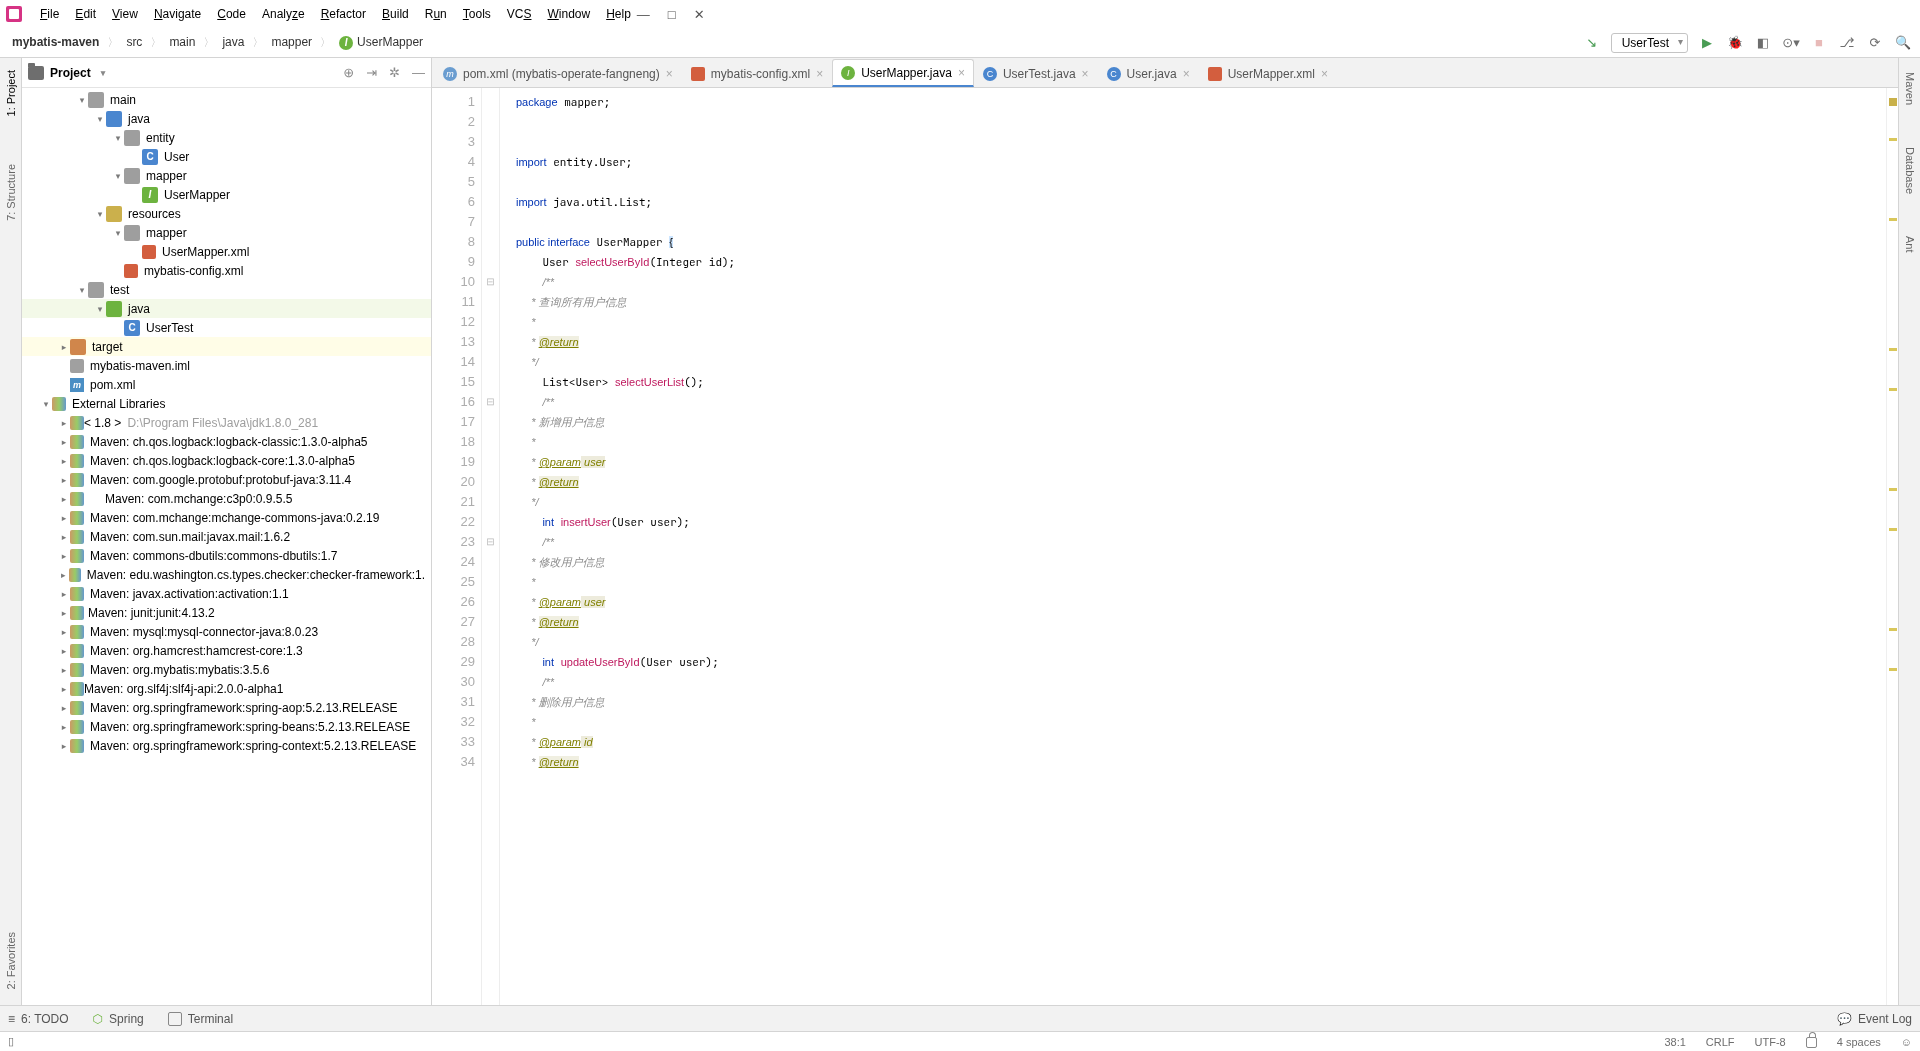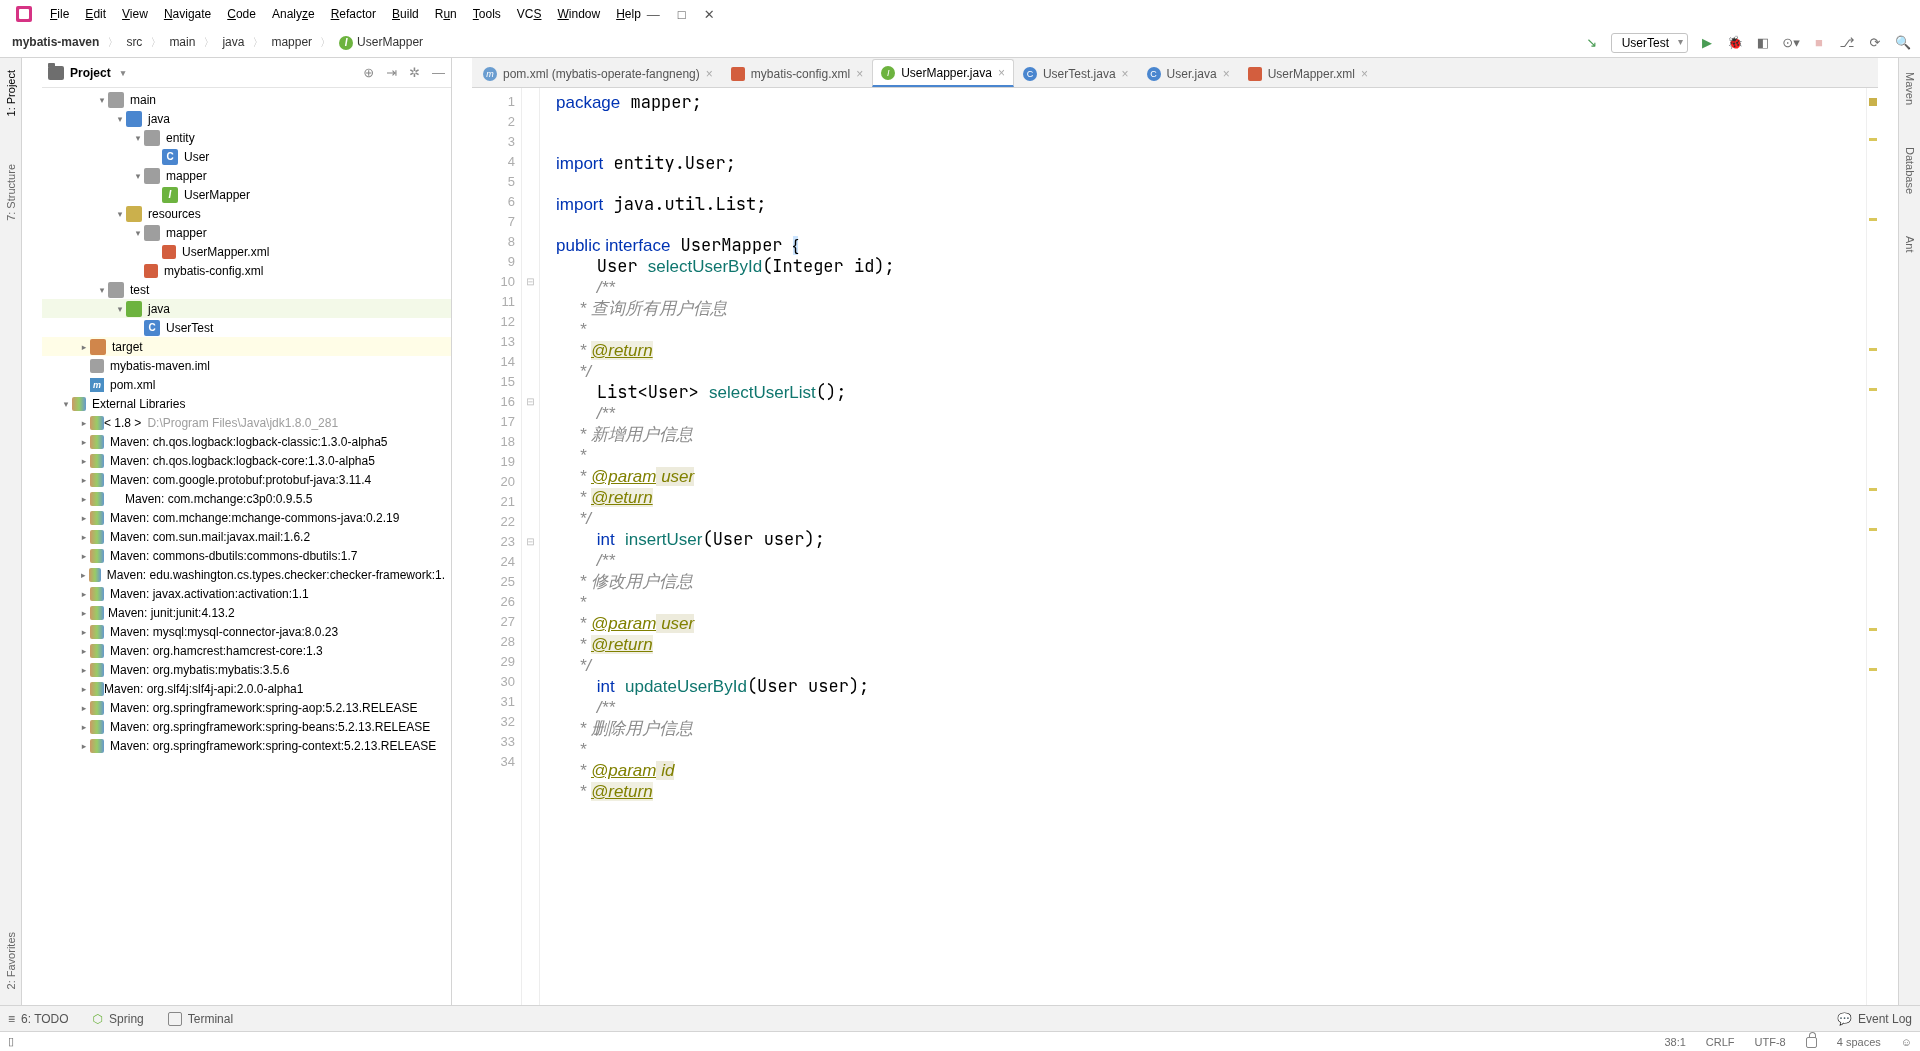"File" .titlebar { padding: 0 16px -> 0 6px }
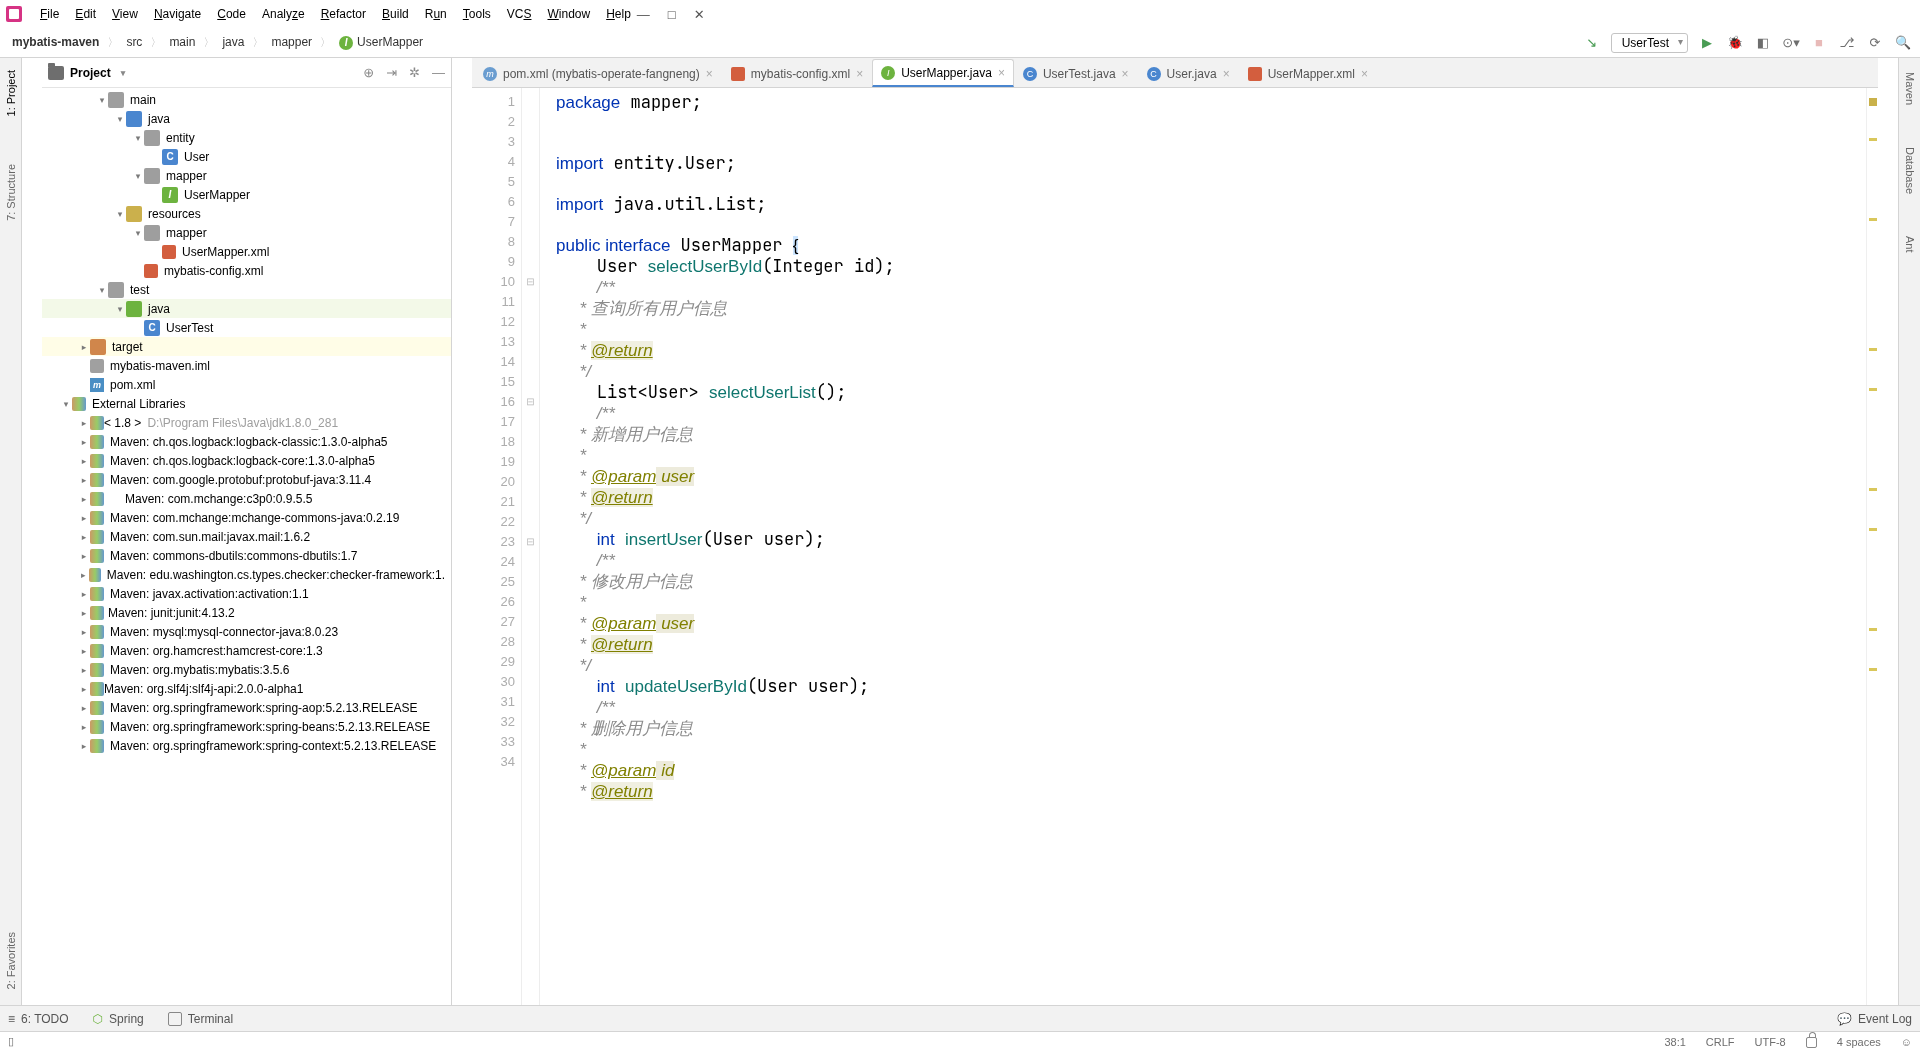"Project" .main { gap: 20px -> none }
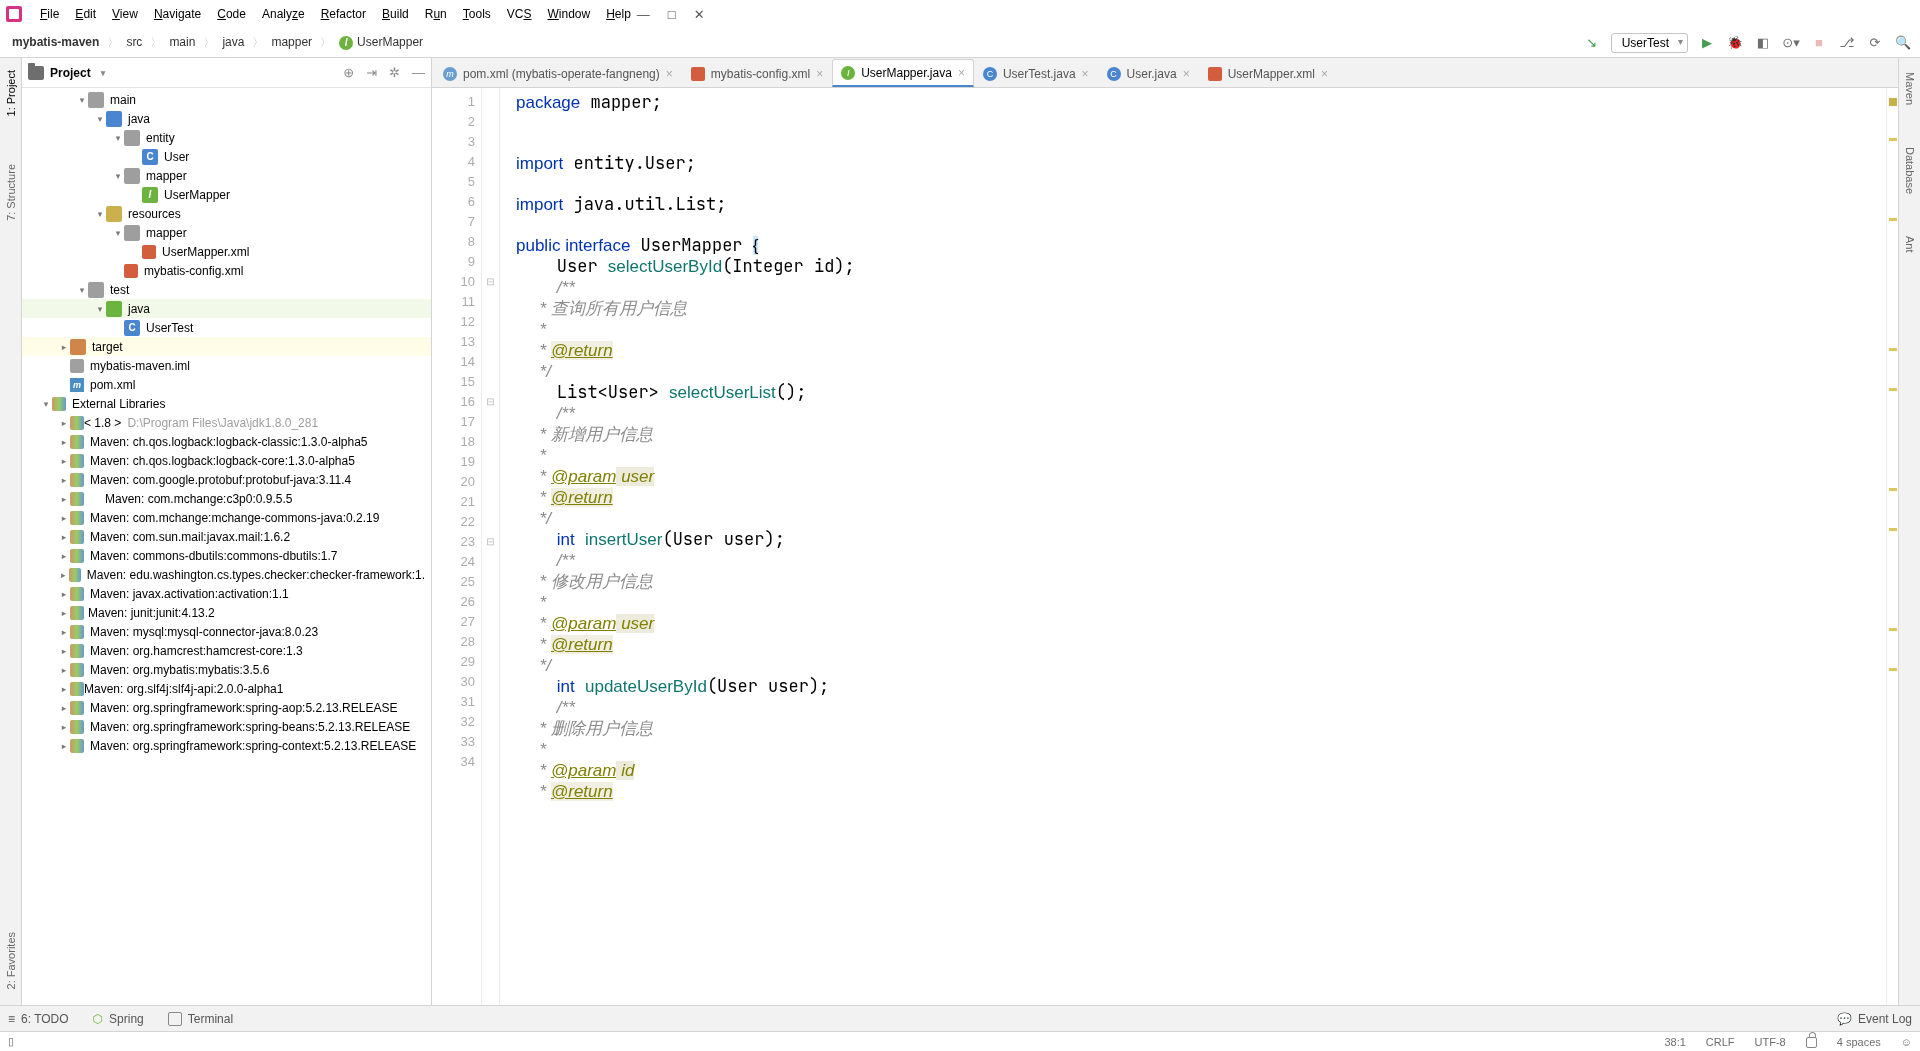"package mapper;" .code { font-size: 17px -> 11px }
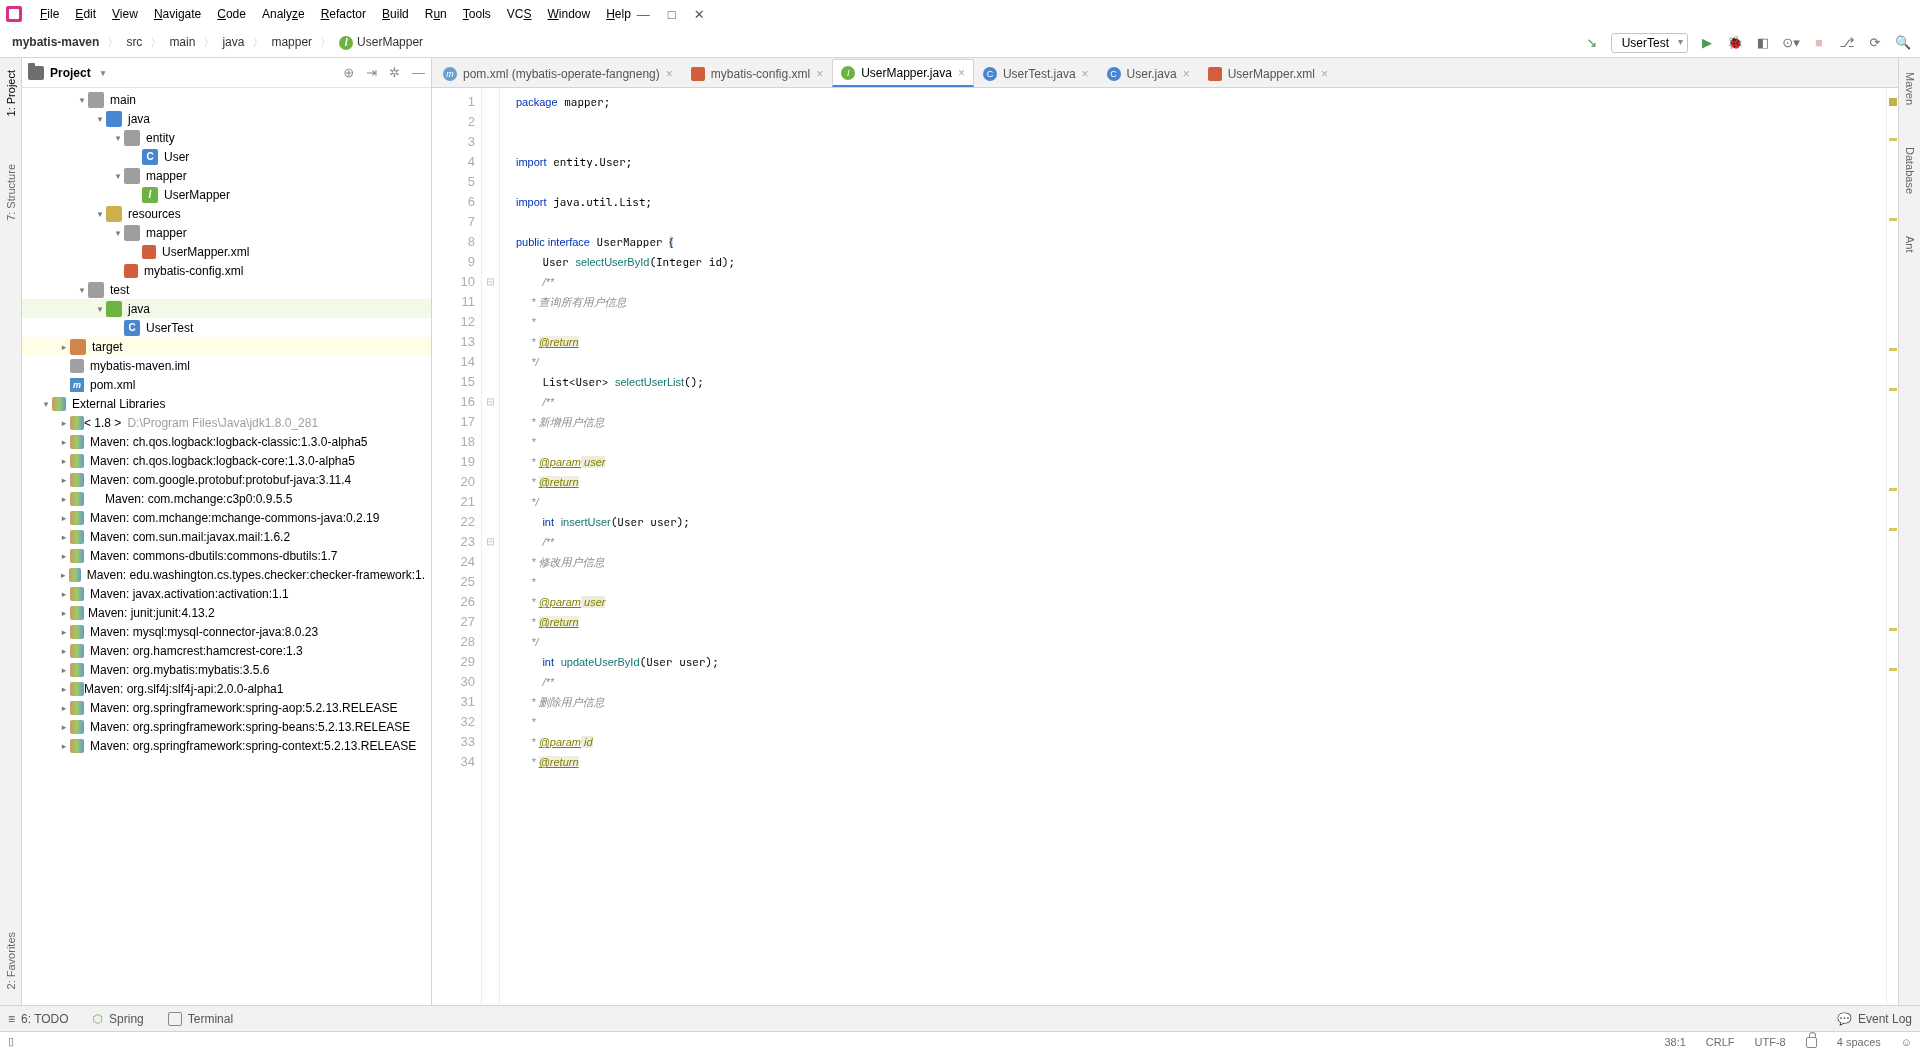"selectUserById" .mname { color: #0f766e -> #be185d }
